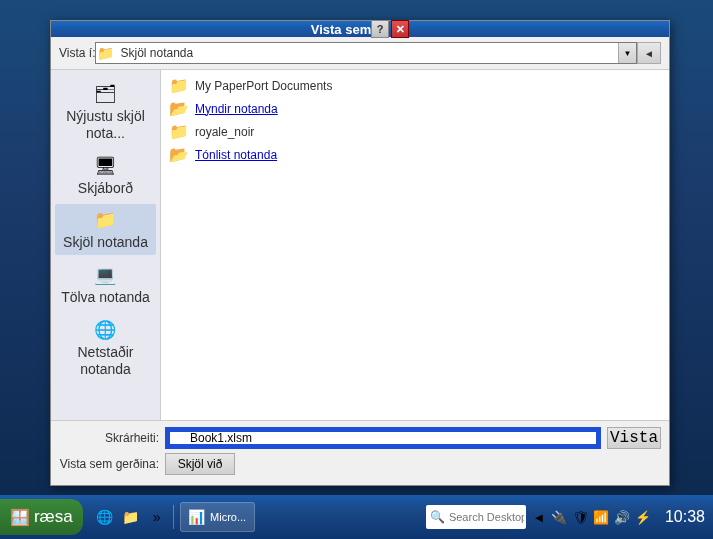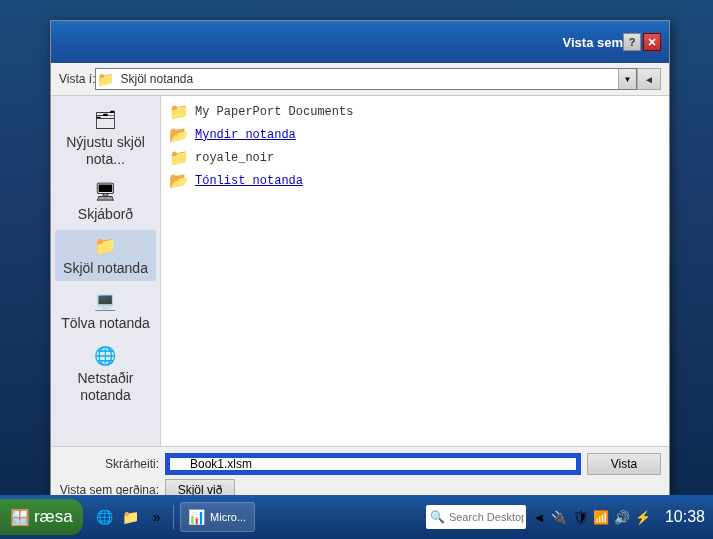"Vista sem" .dialog-titlebar { height: 42px -> 16px; justify-content: flex-end -> center }
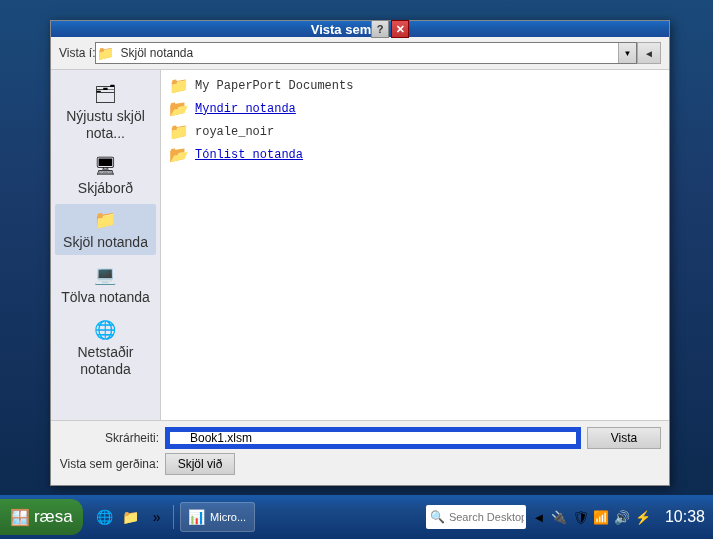"My PaperPort Documents" .file-name { font-family: Liberation Mono, monospace -> none }
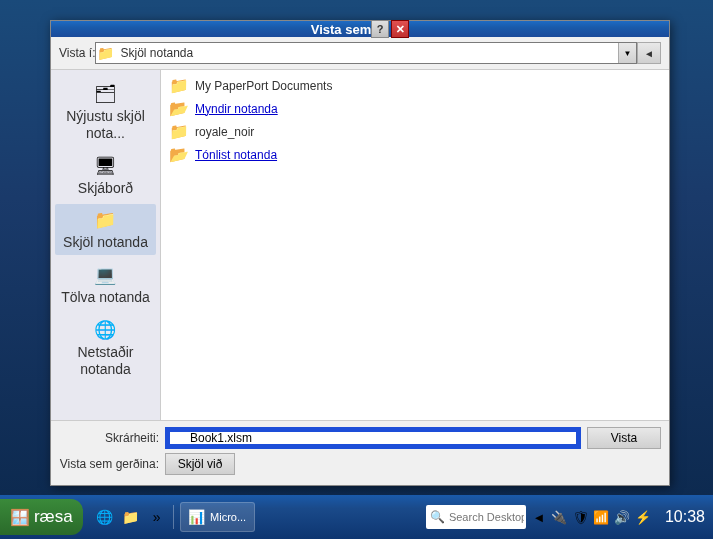"Vista" .btn-open { font-family: none -> Liberation Mono, monospace; font-size: 12px -> 16px; width: 74px -> 54px }
